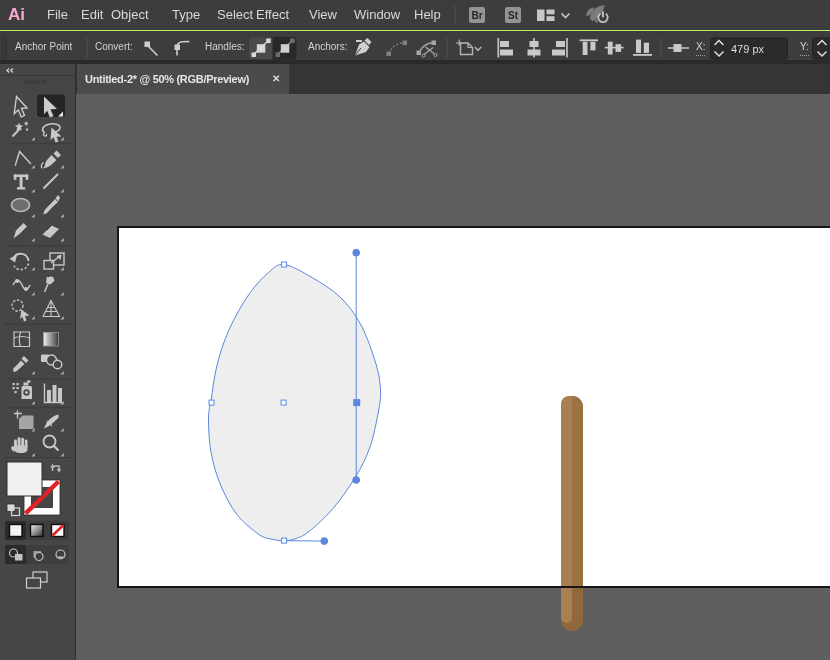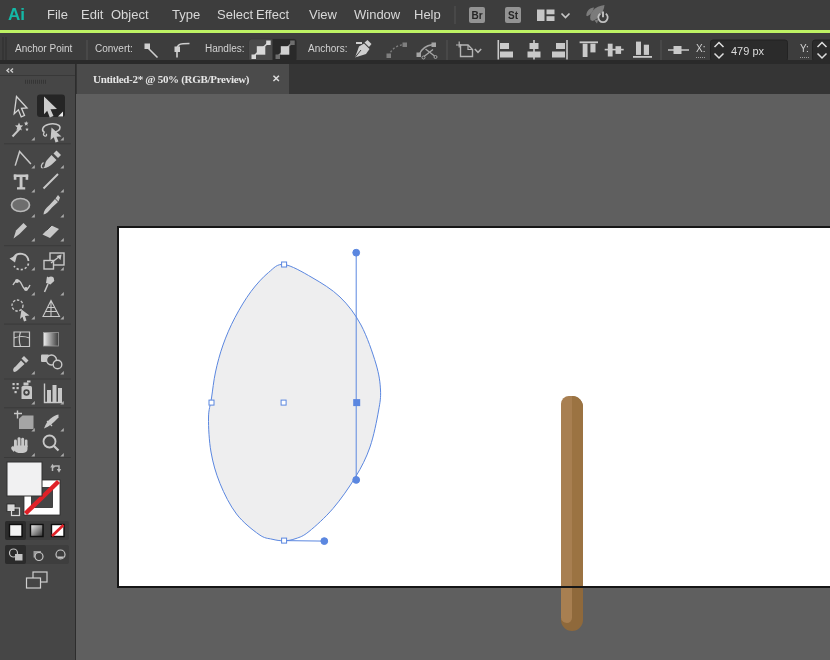"Ai" #ailogo { color: #14b8a6 -> #f9a8d4 }
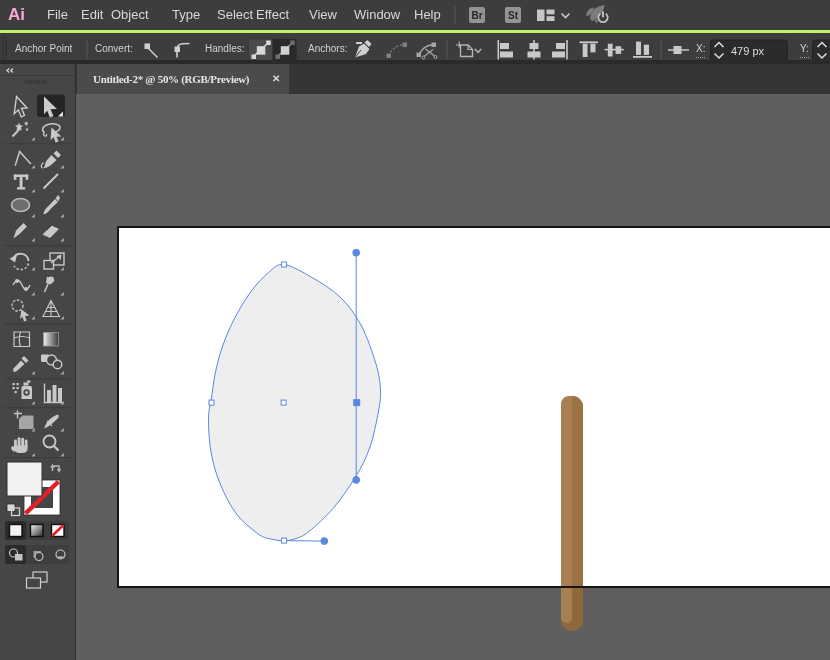"Anchor Point" #controlbar { border-top: 3px solid #bef264 -> 1px solid #bef264 }
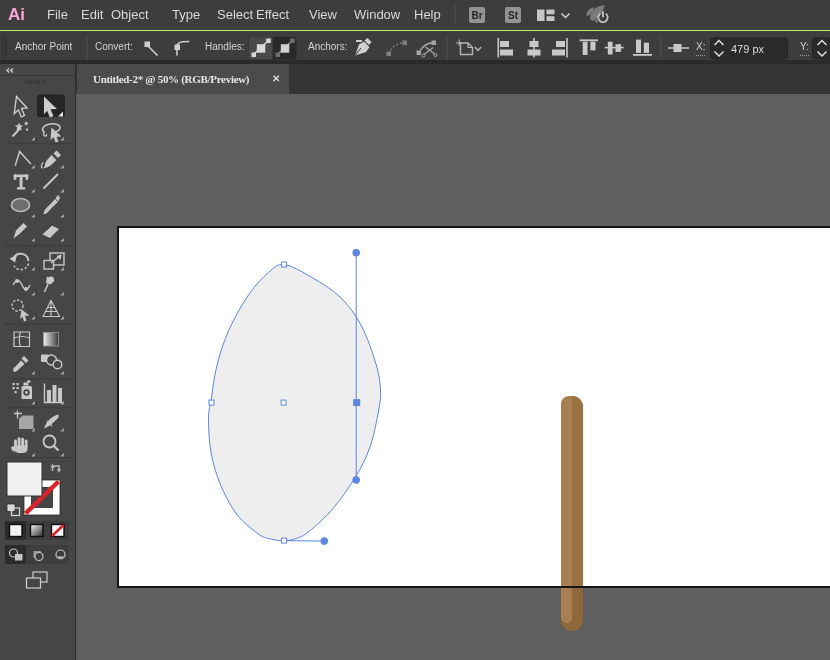"Untitled-2* @ 50% (RGB/Preview)" #tab .tabtext { font-family: Liberation Serif, serif -> none; margin-left: 16px -> 8px }
